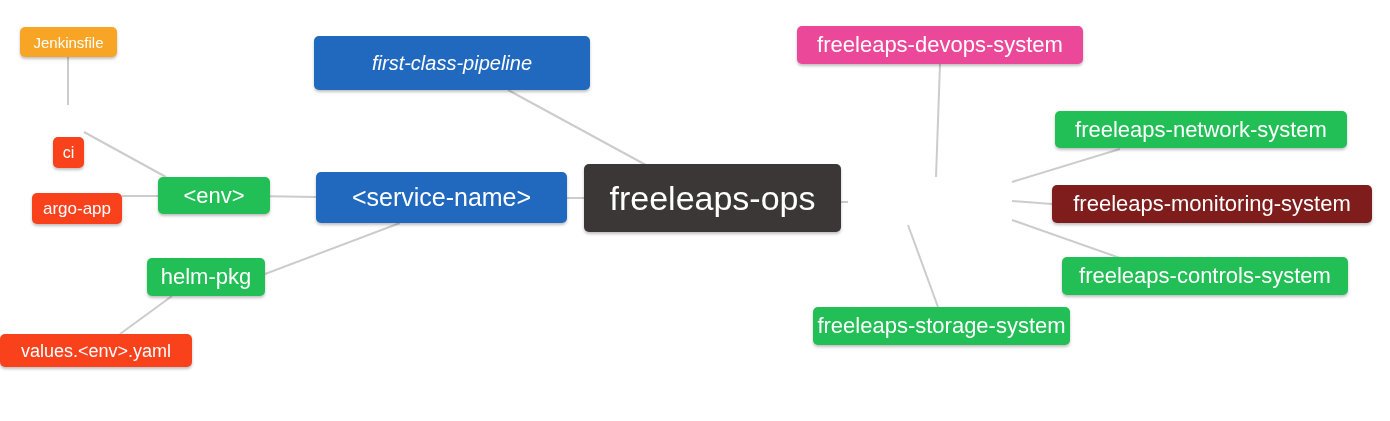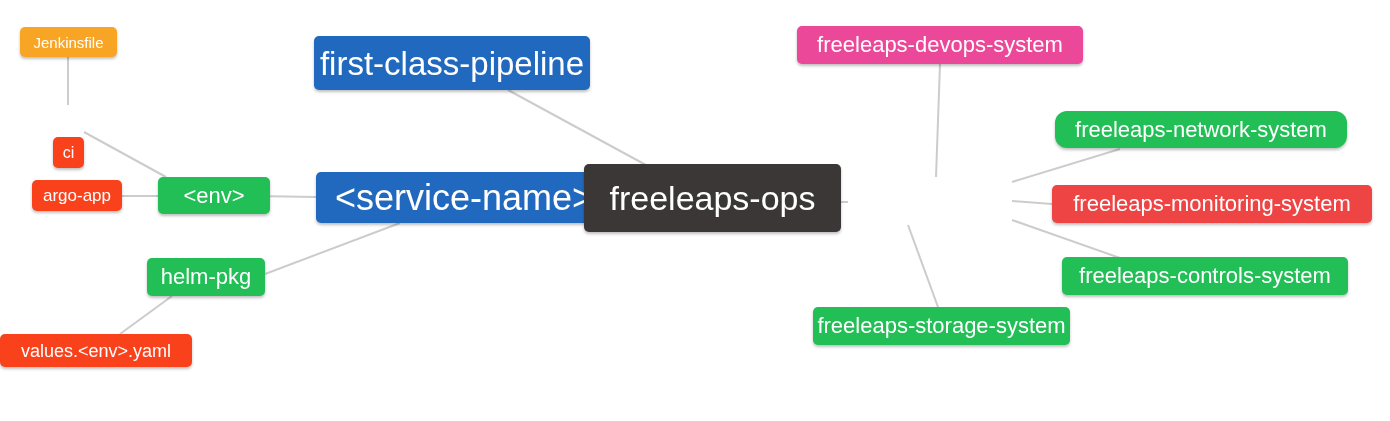"first-class-pipeline" #n-first-class-pipeline { font-size: 33px -> 20px; font-style: none -> italic }
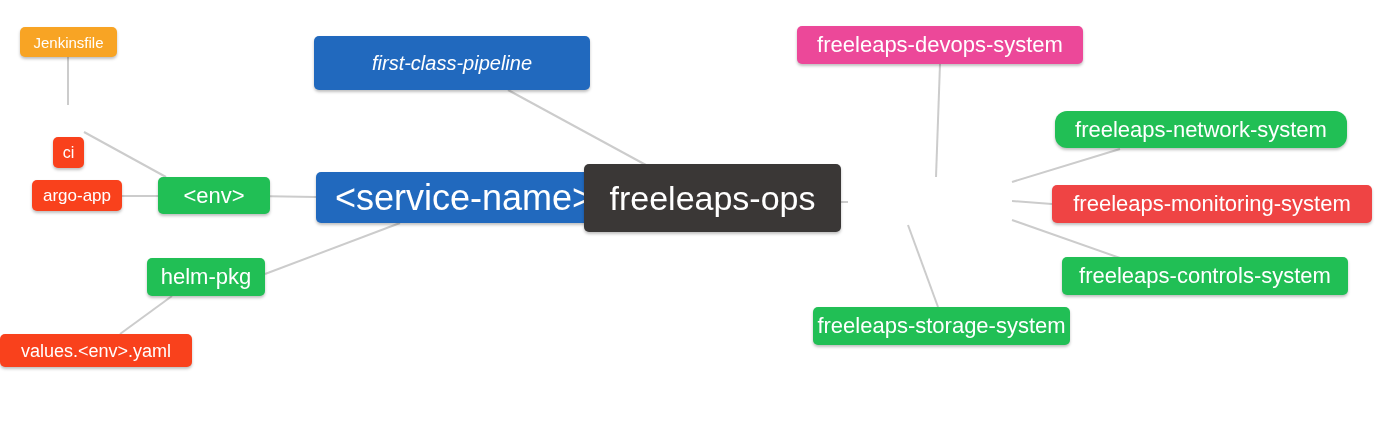"freeleaps-network-system" #n-network-system { border-radius: 12px -> none }
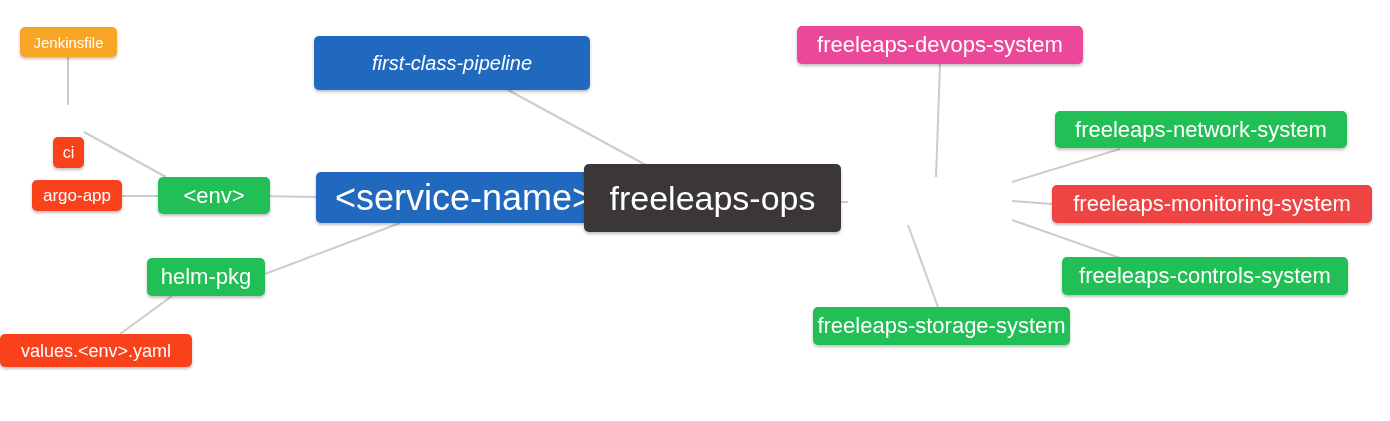"argo-app" div.node { margin-top: none -> 13px }
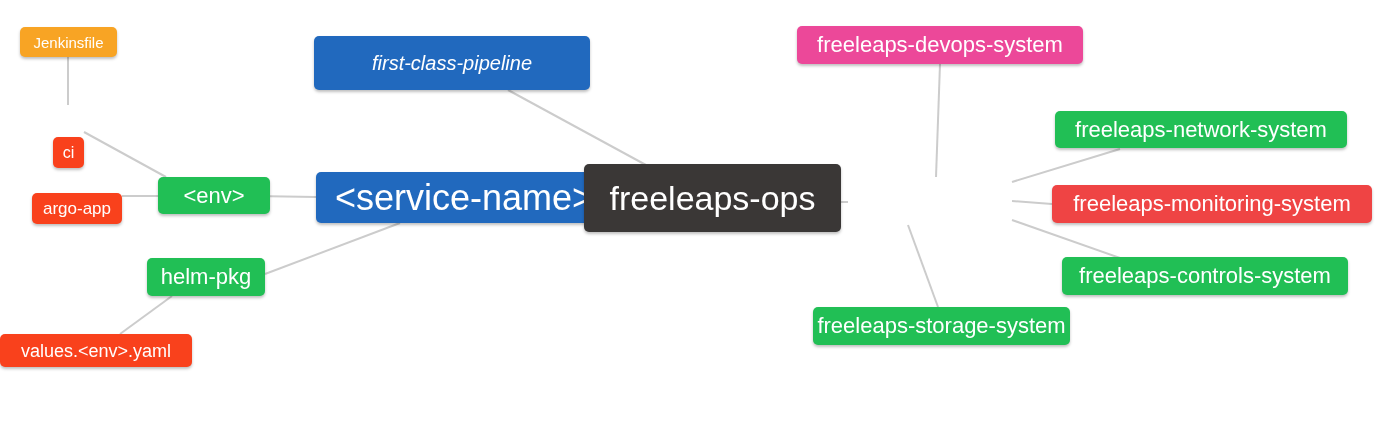"<service-name>" #n-service-name { font-size: 36px -> 25px; width: 296px -> 251px }
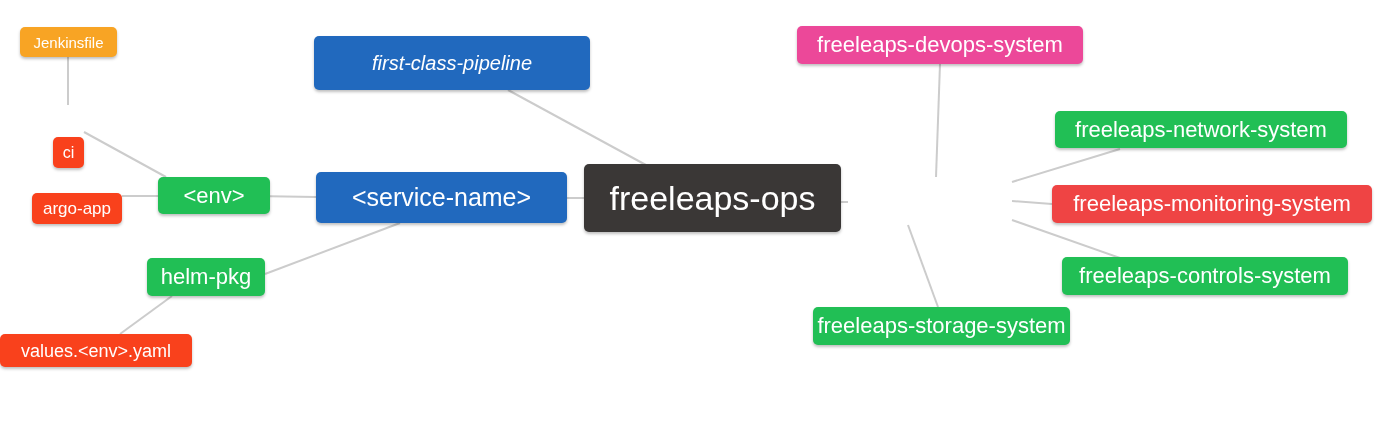"freeleaps-monitoring-system" div.node { background-color: #ef4444 -> #7f1d1d }
